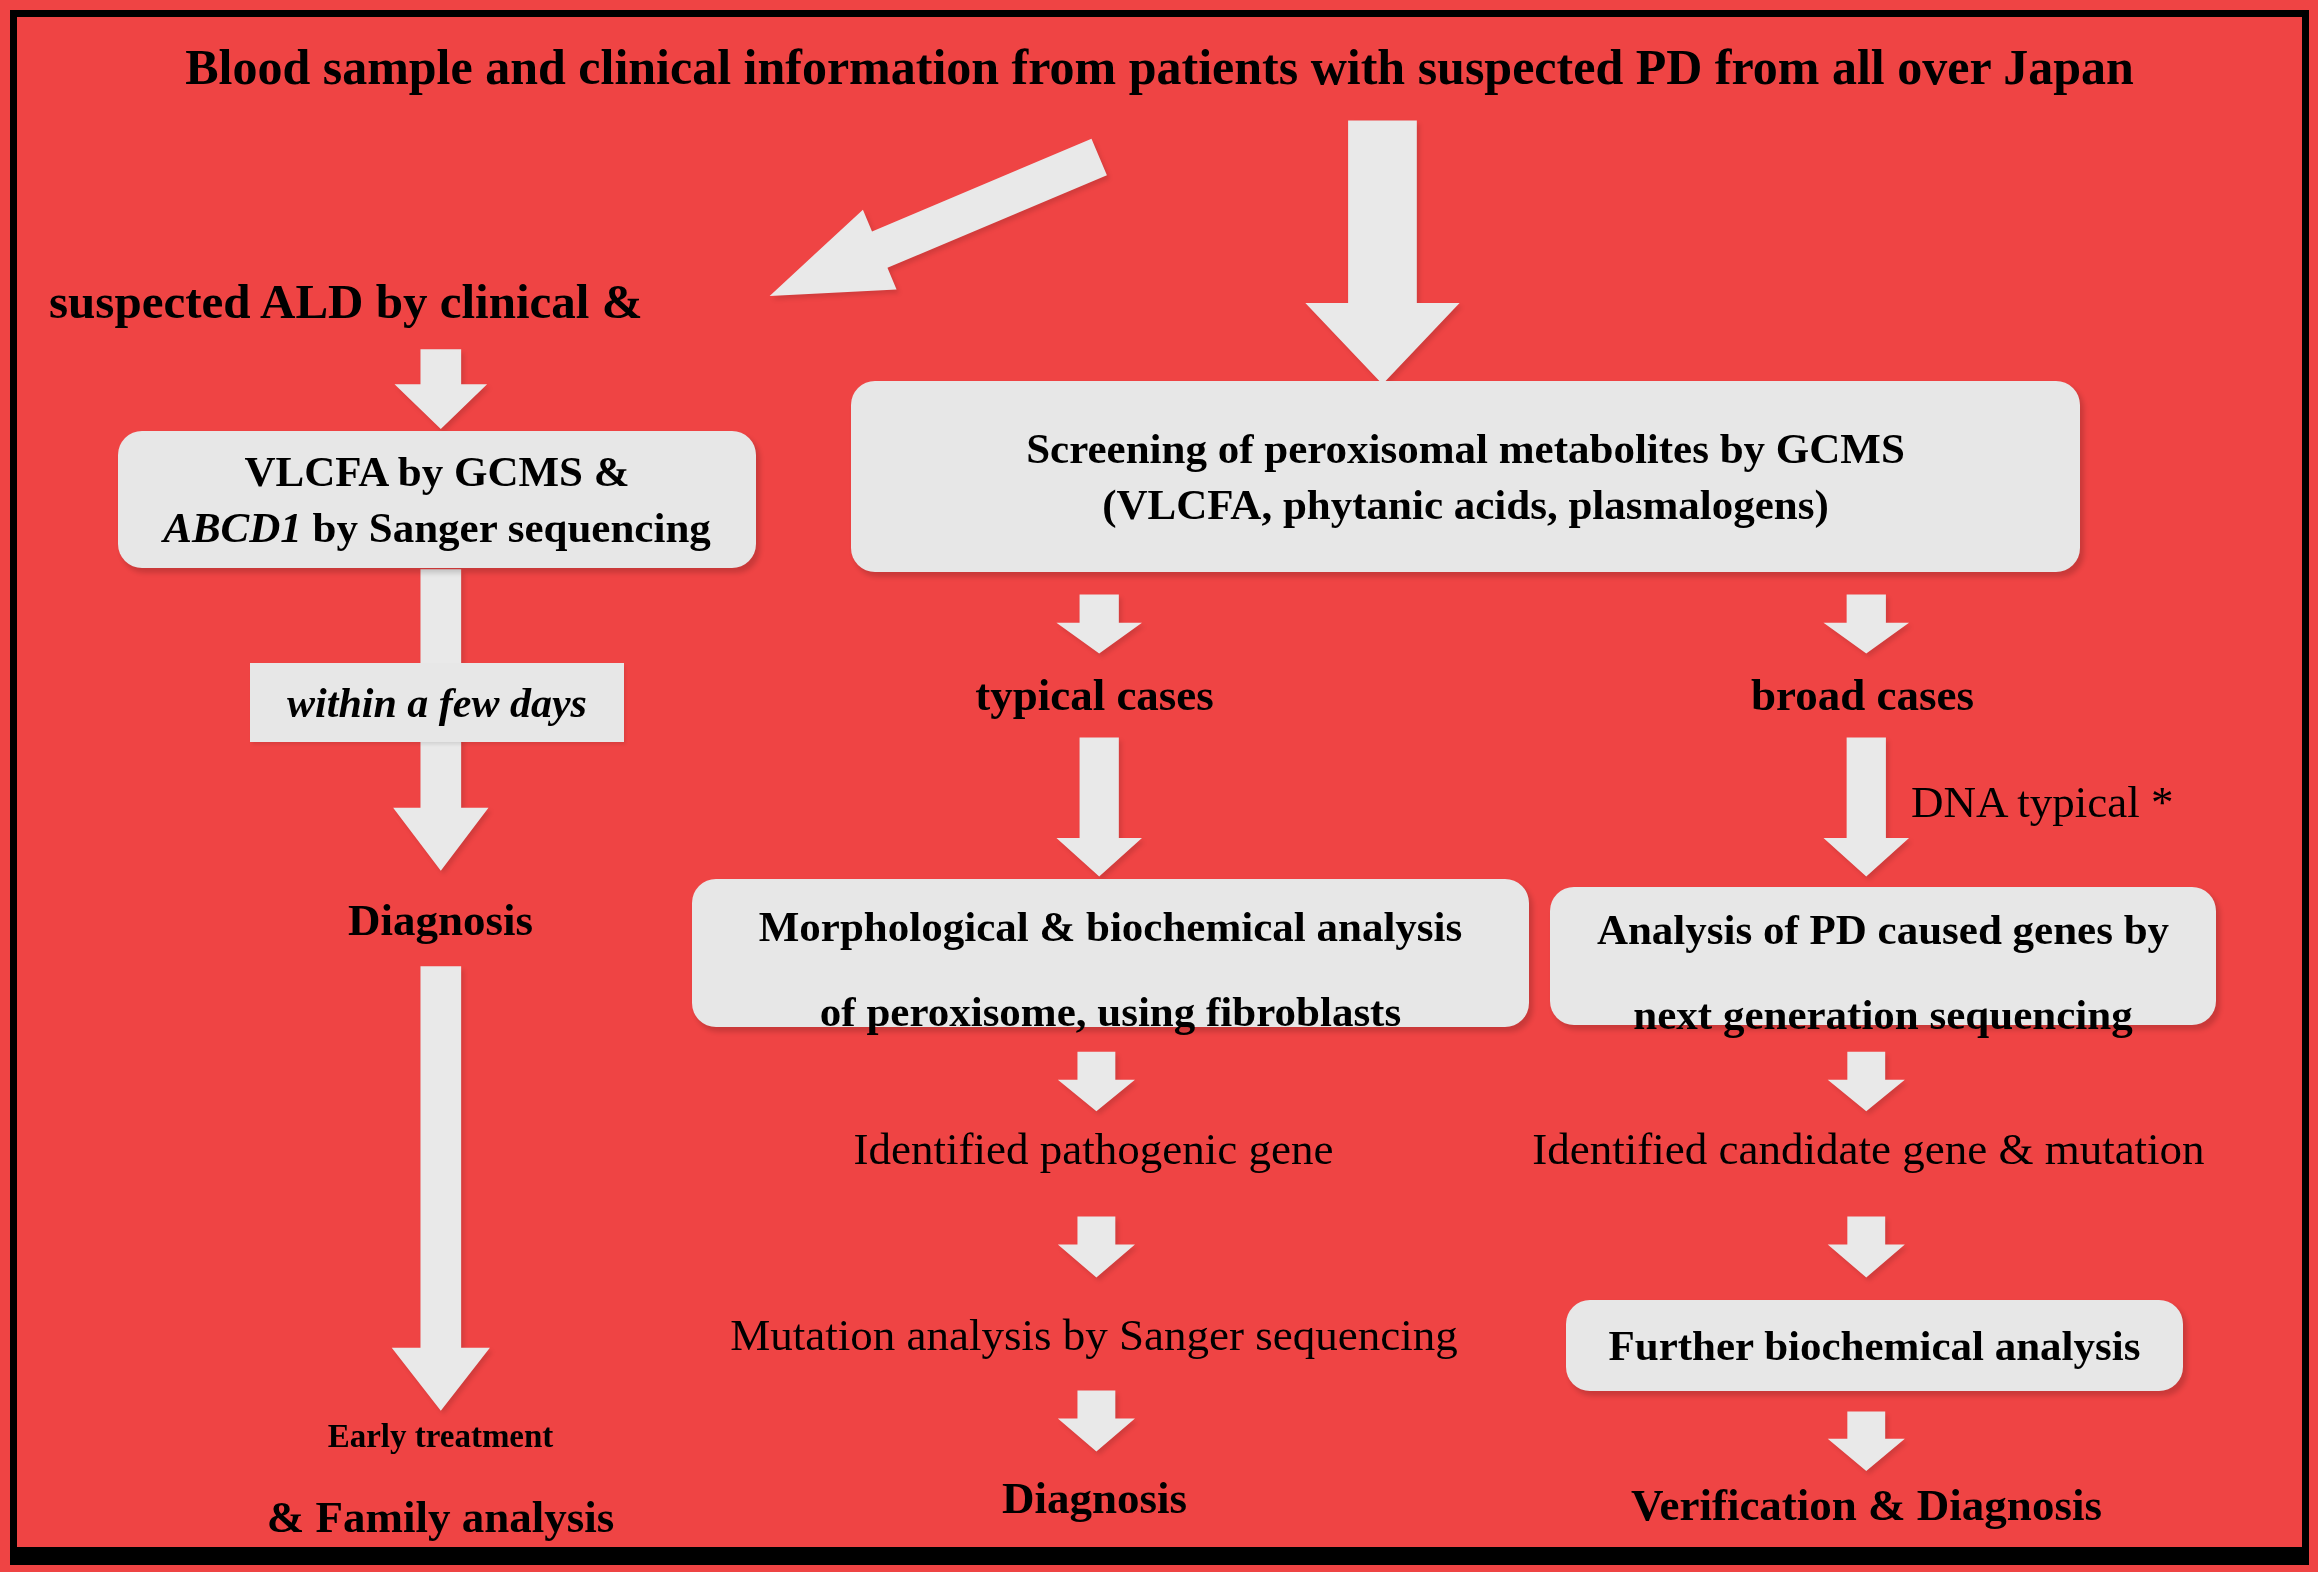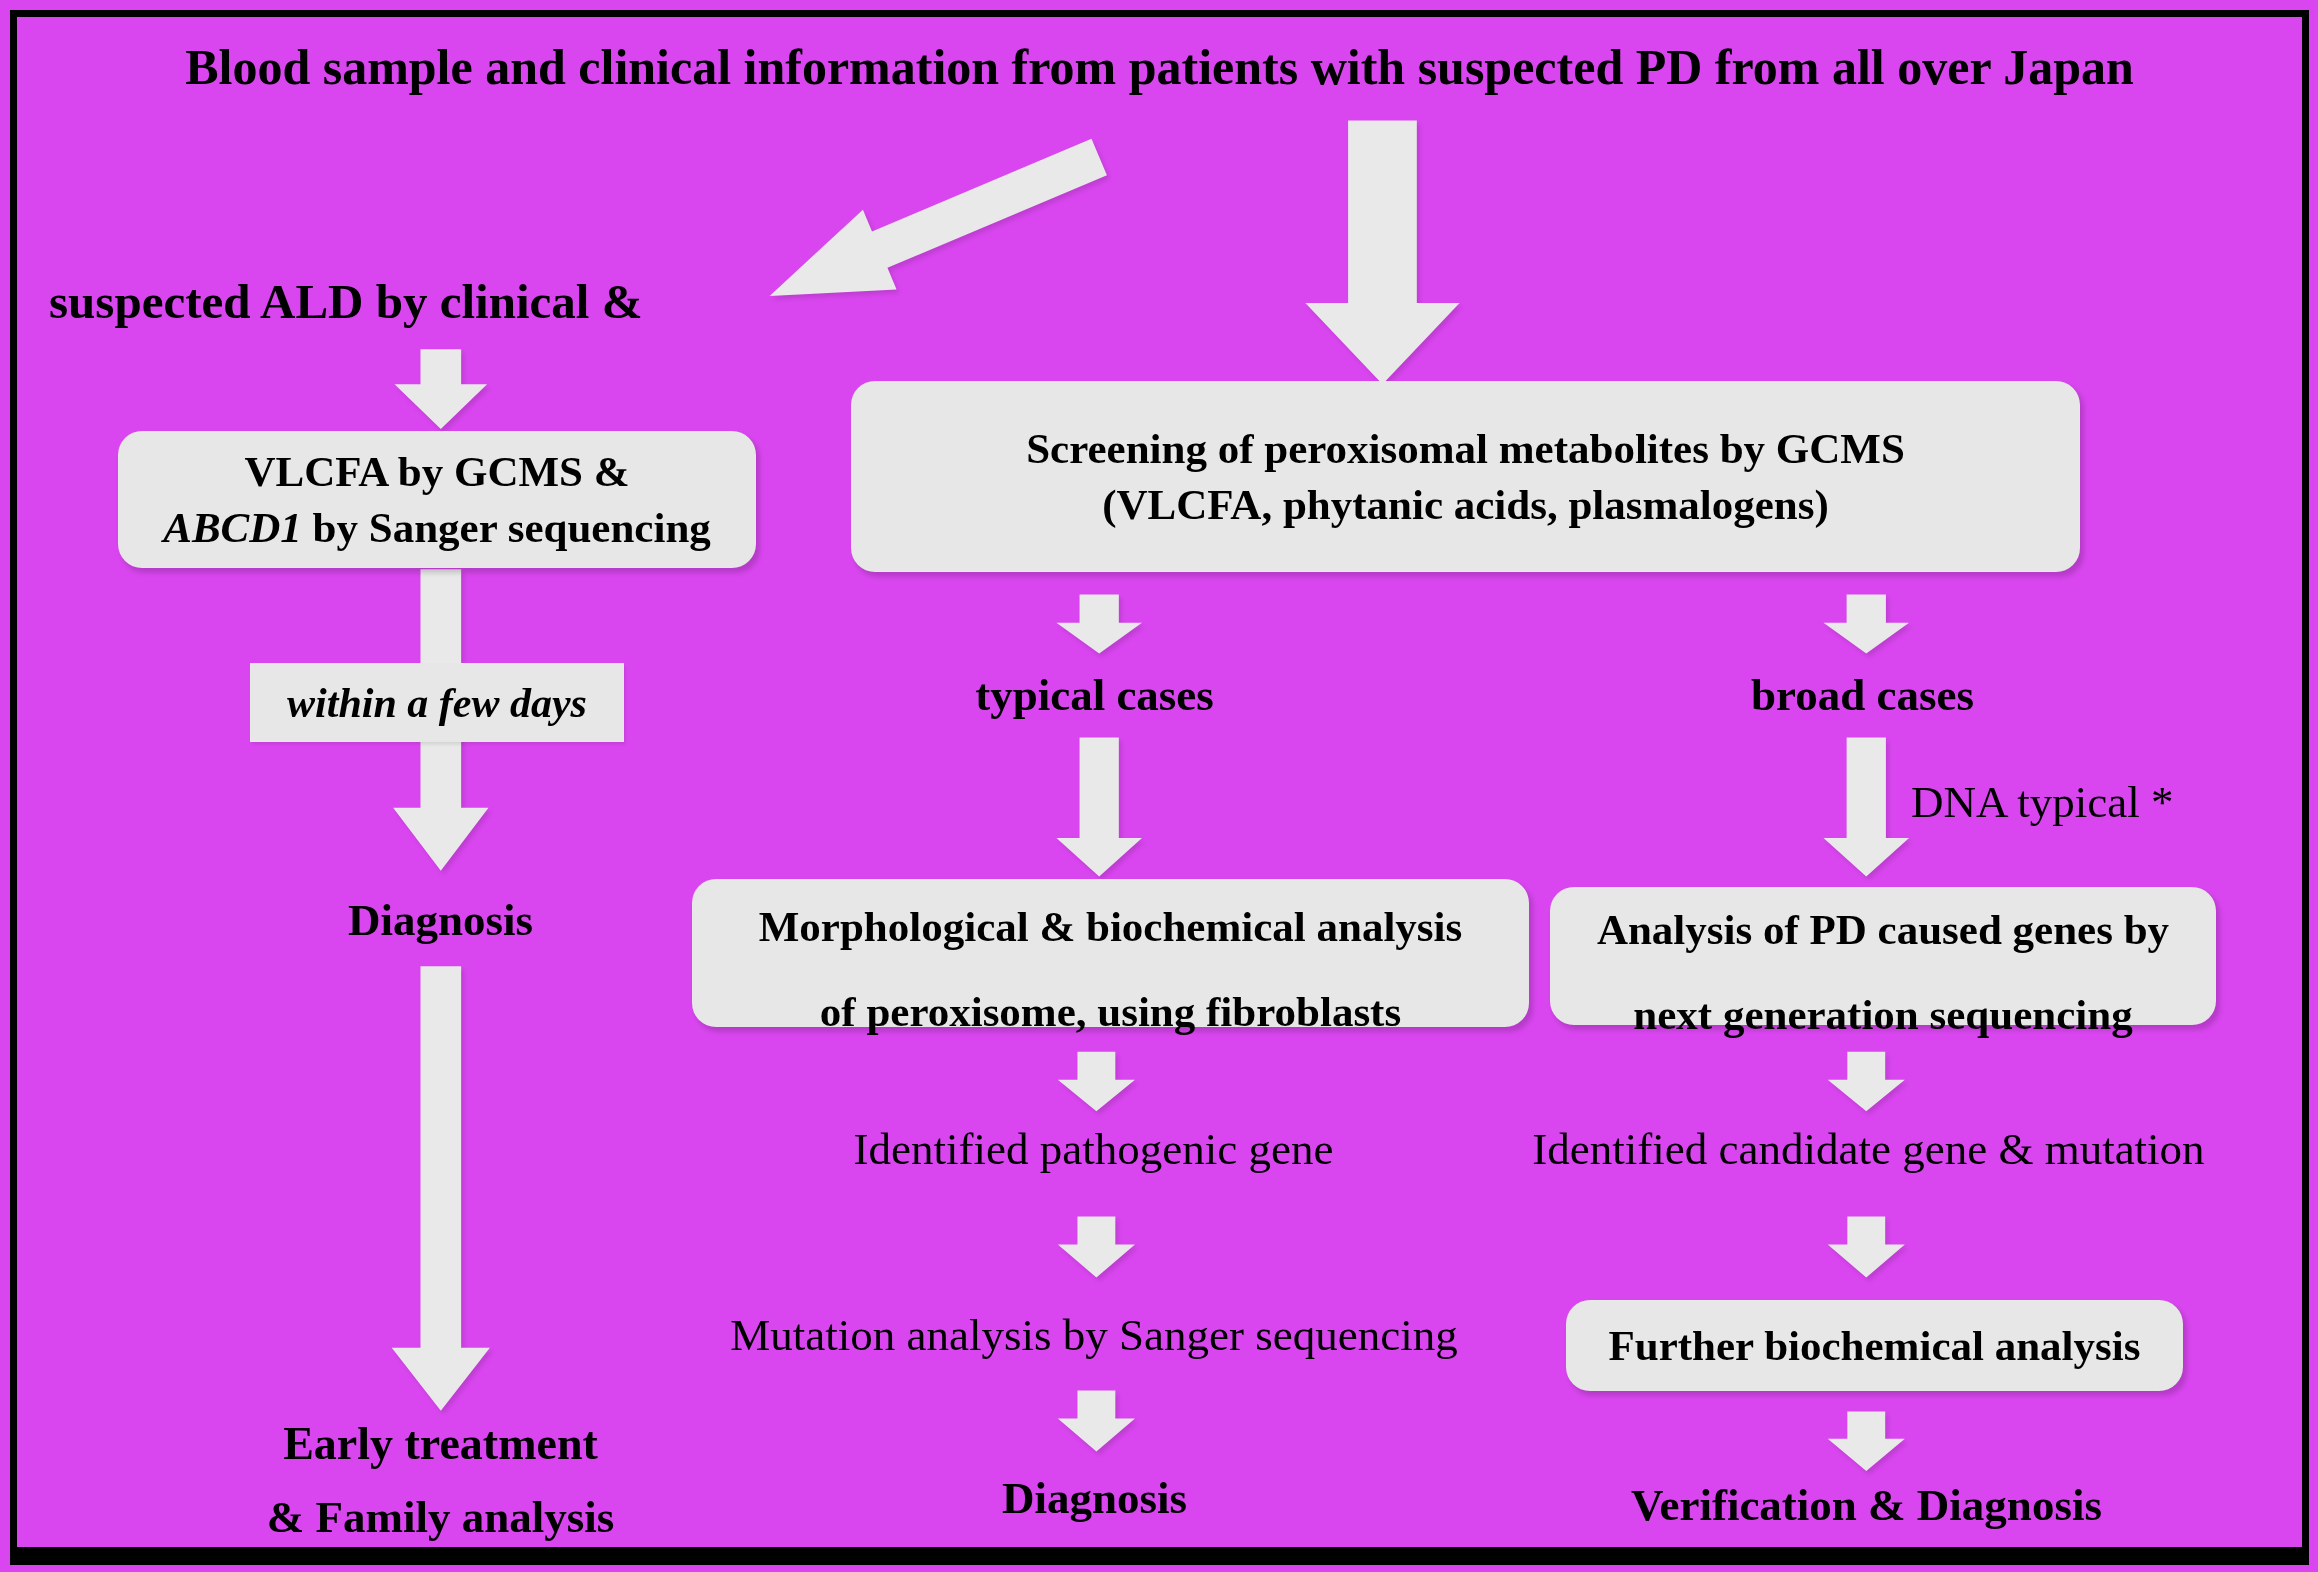"Blood sample and clinical information" #stage { background: #d946ef -> #ef4444 }
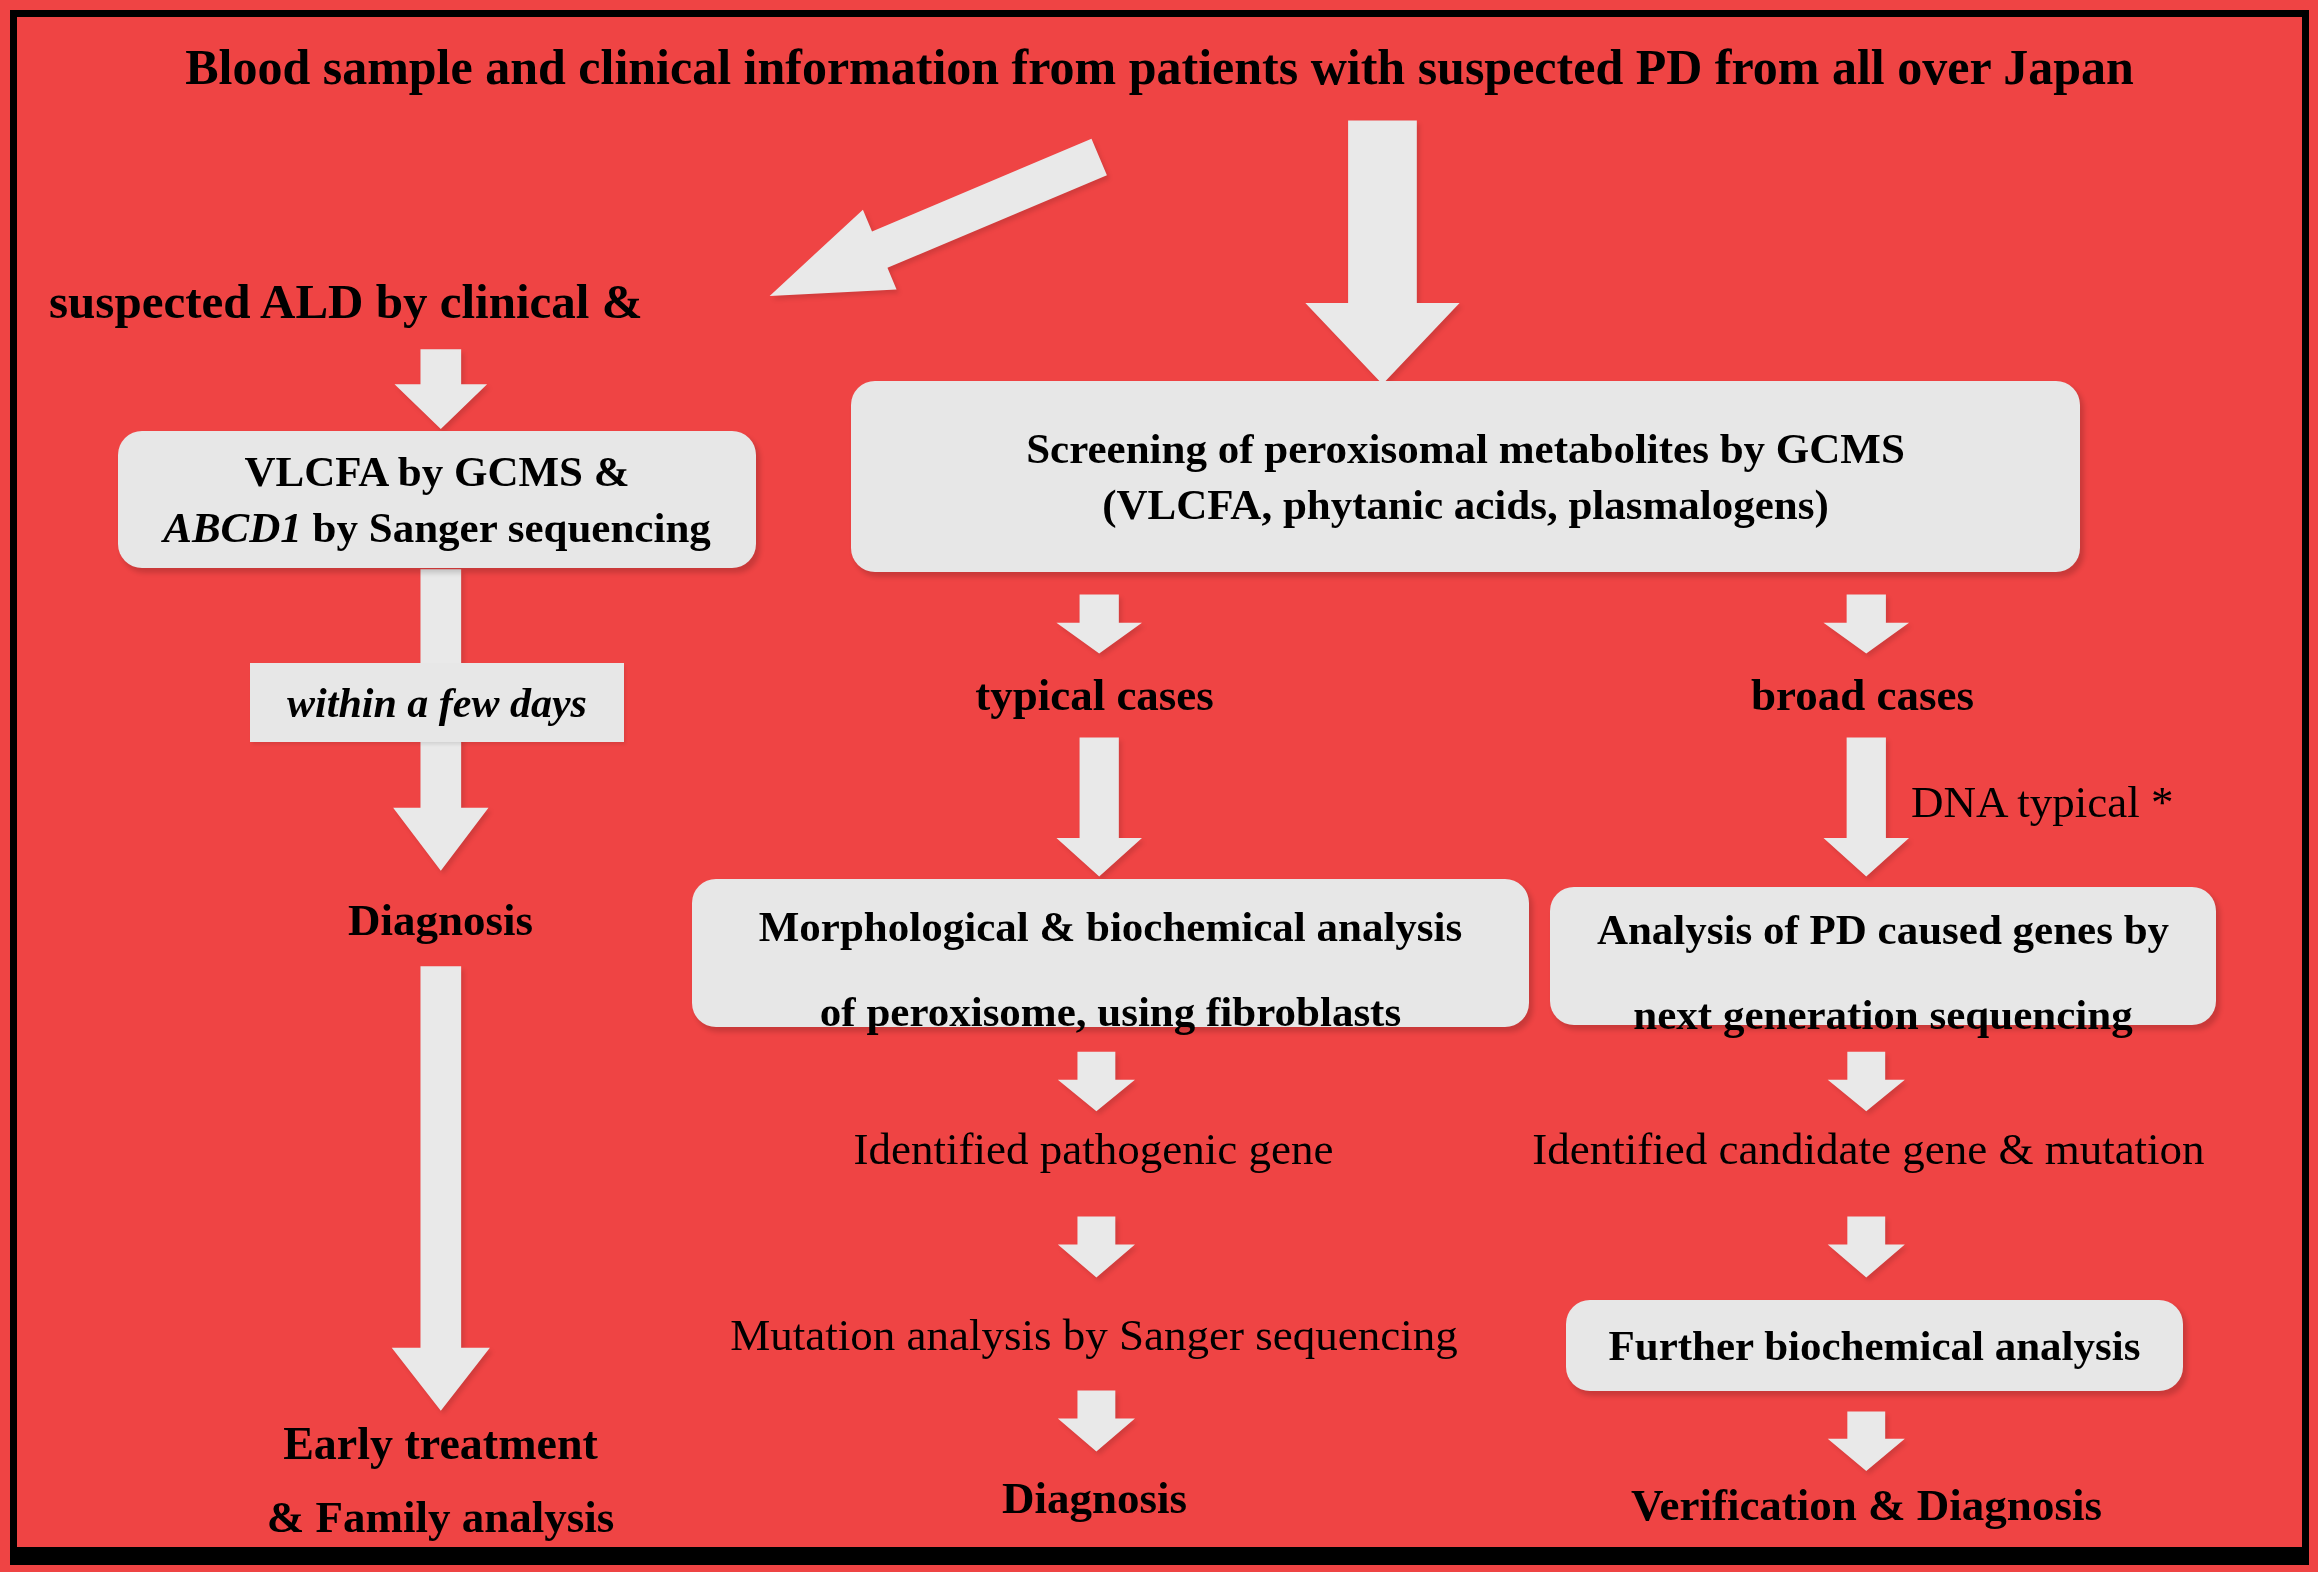"Early treatment" #early-treatment { font-size: 46px -> 33px }
